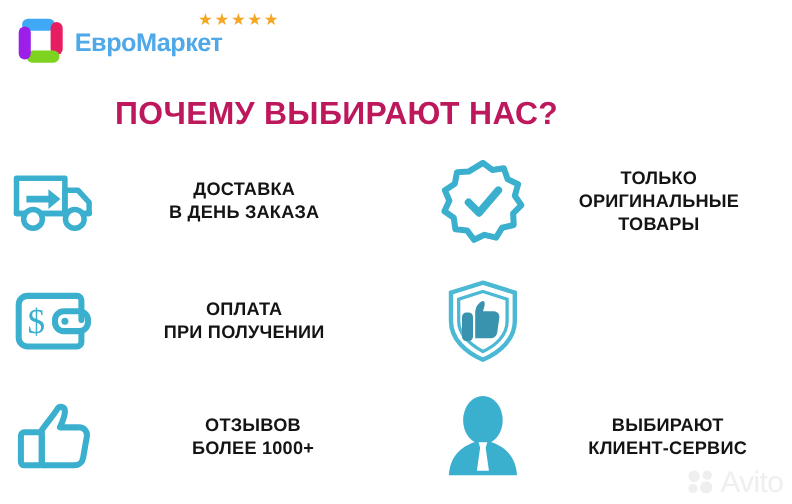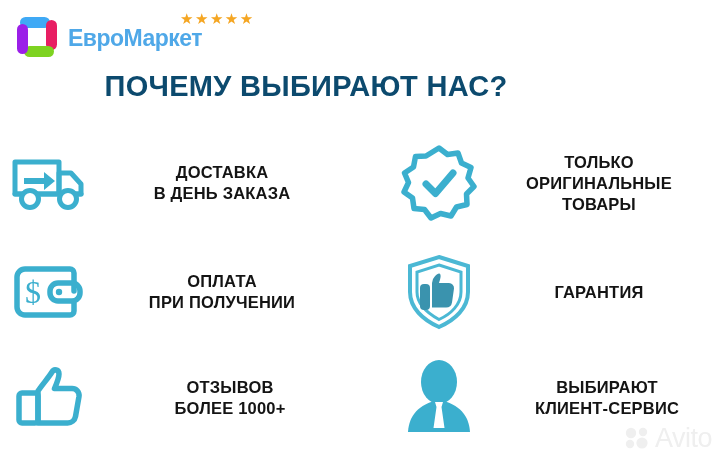"ПОЧЕМУ ВЫБИРАЮТ НАС?" .headline { color: #0c4a6e -> #be185d; top: 70px -> 88px }
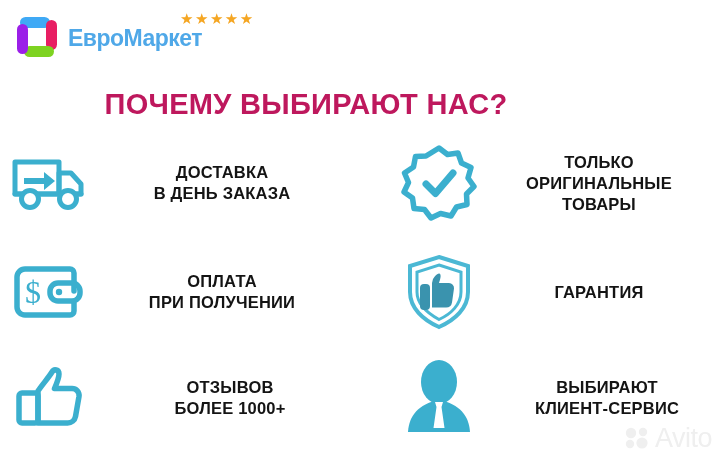"ГАРАНТИЯ" div.label { html: <div>ГАРАНТИЯ</div> -> none }
